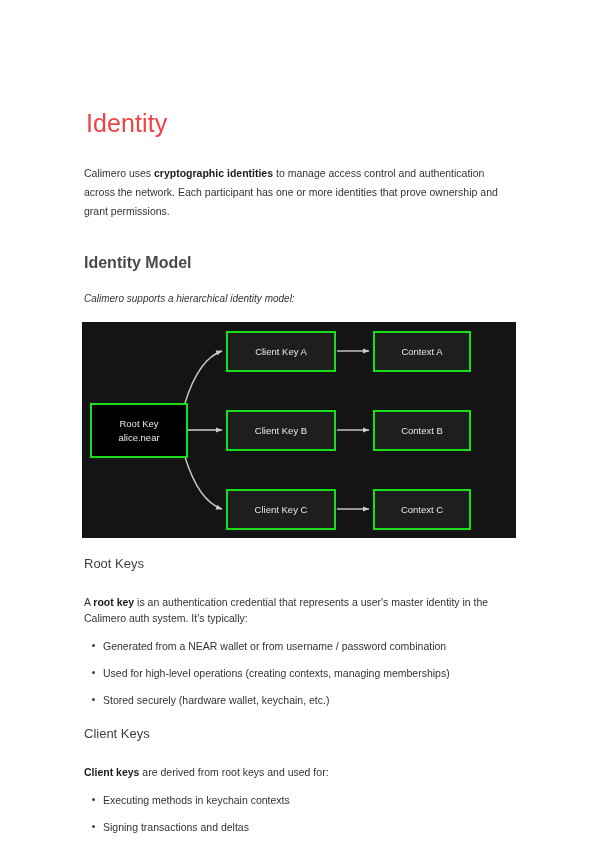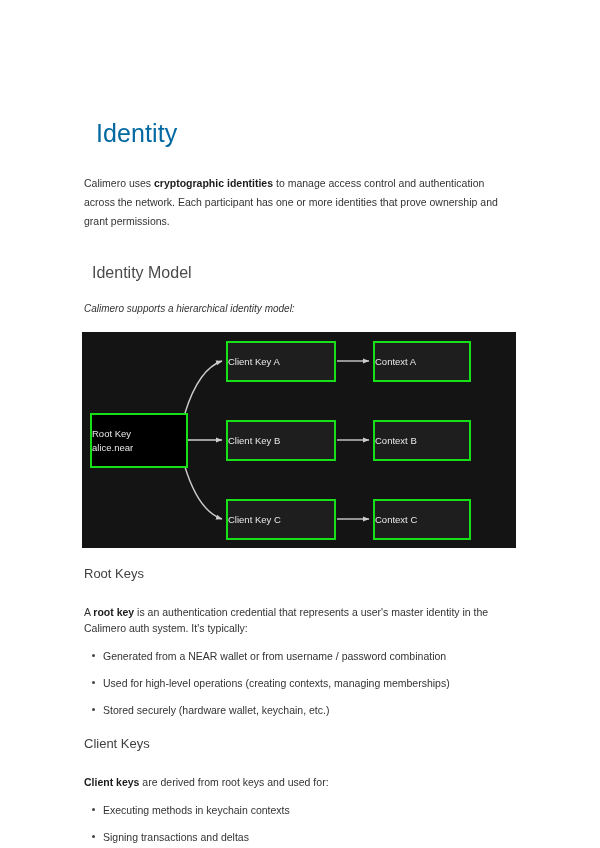"Identity" .doc-title { color: #0369a1 -> #ef4444; margin: 12px -> 2px }
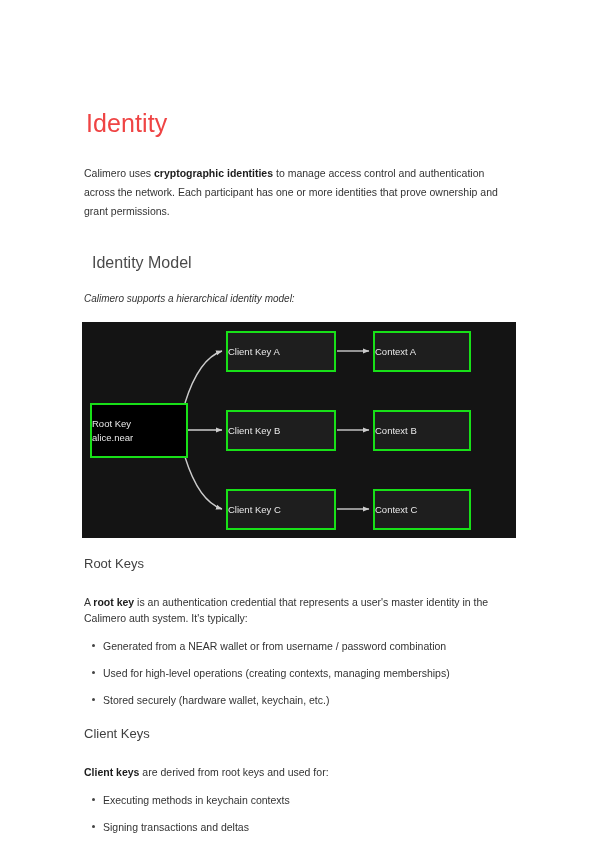"Identity Model" .h2 { font-weight: 400 -> 700; margin: 30px 0 0 8px -> 30px 0 0 0 }
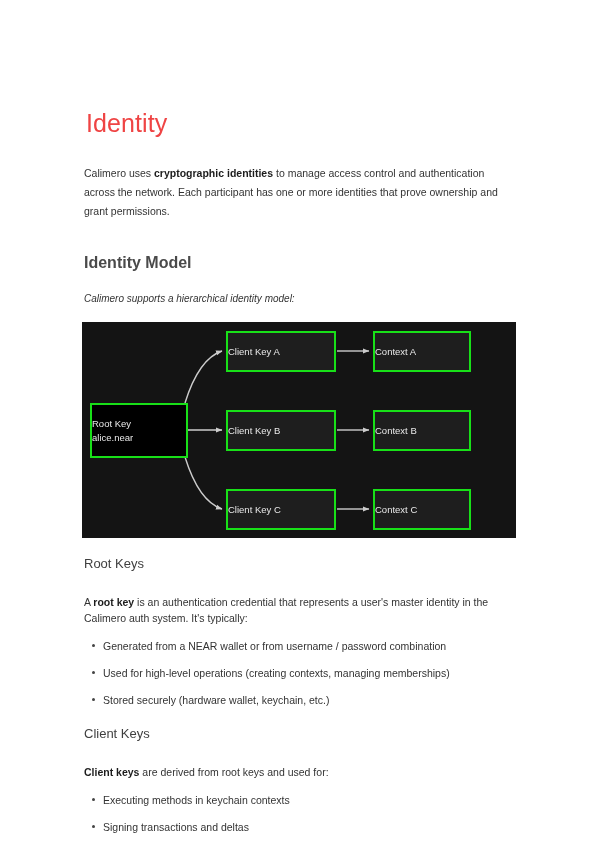"Client Key A" .node { align-items: flex-start -> center }
